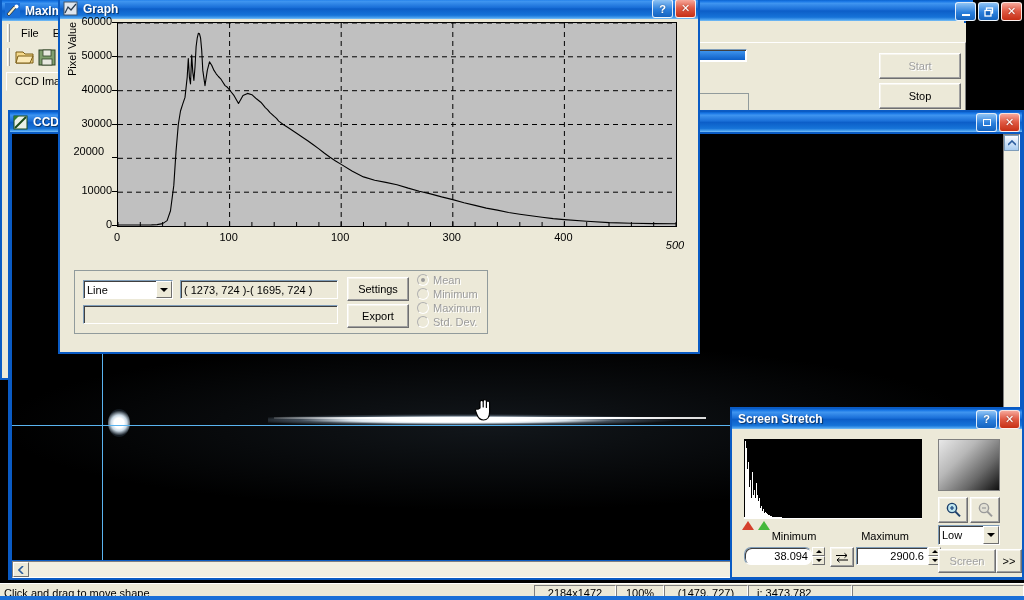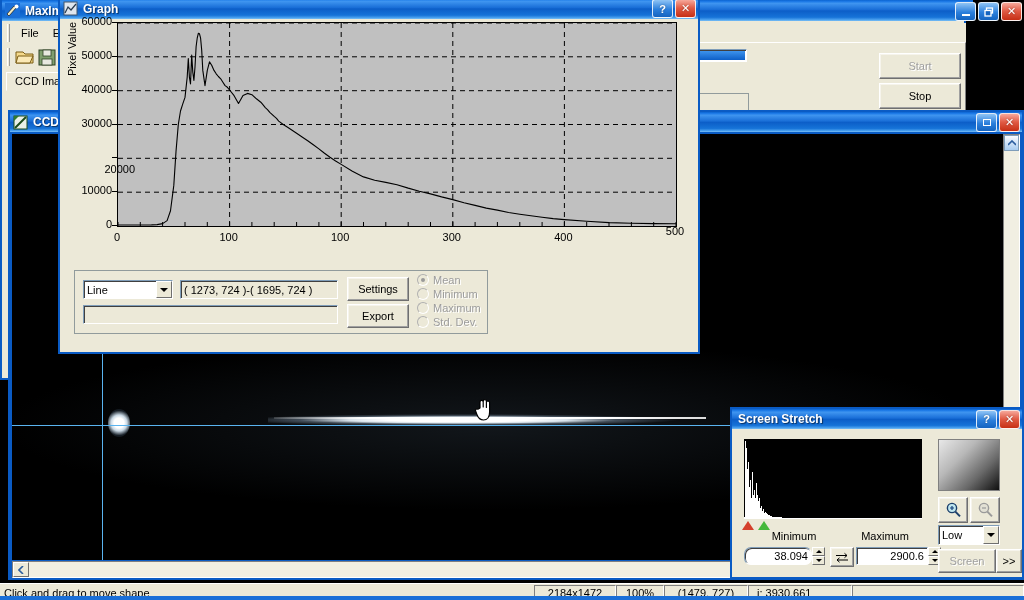"20000" div.ytick { top: 165px -> 147px; width: 75px -> 44px }
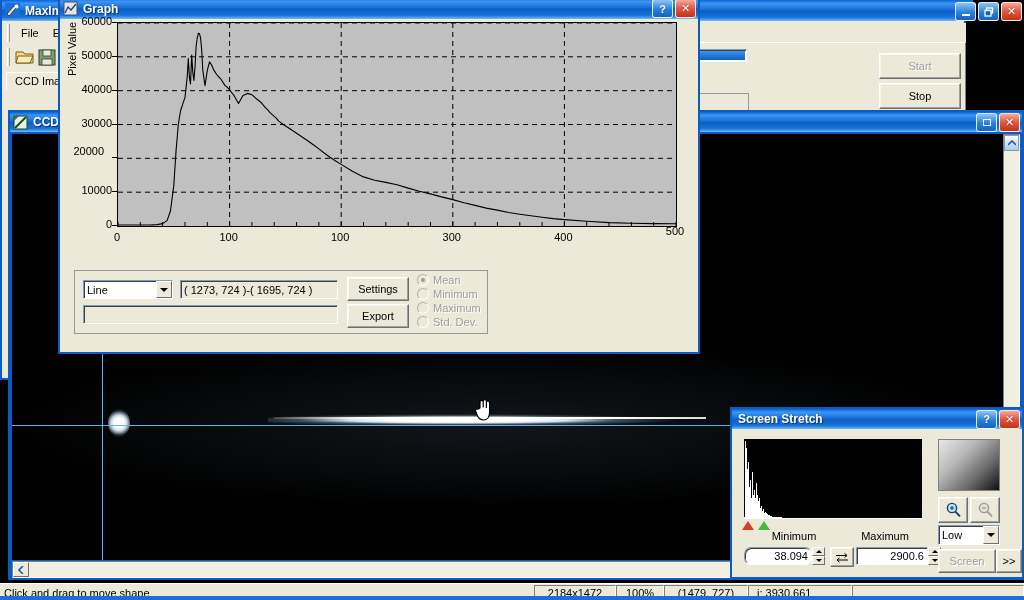"500" div.xtick { font-style: none -> italic; top: 227px -> 241px }
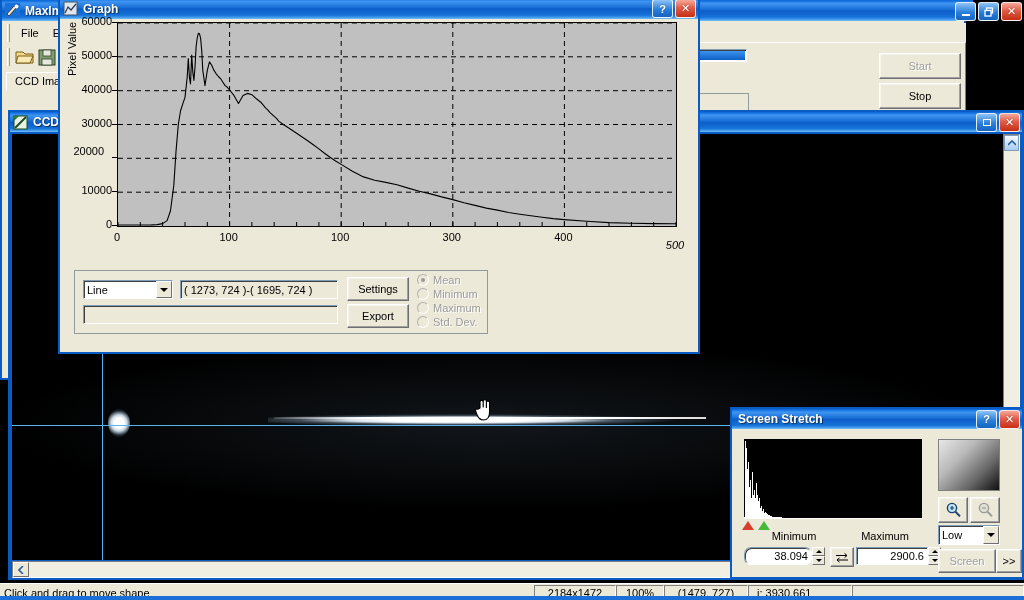"i: 3930.661" div.sbpanel { text: 3930.661 -> 3473.782 }
